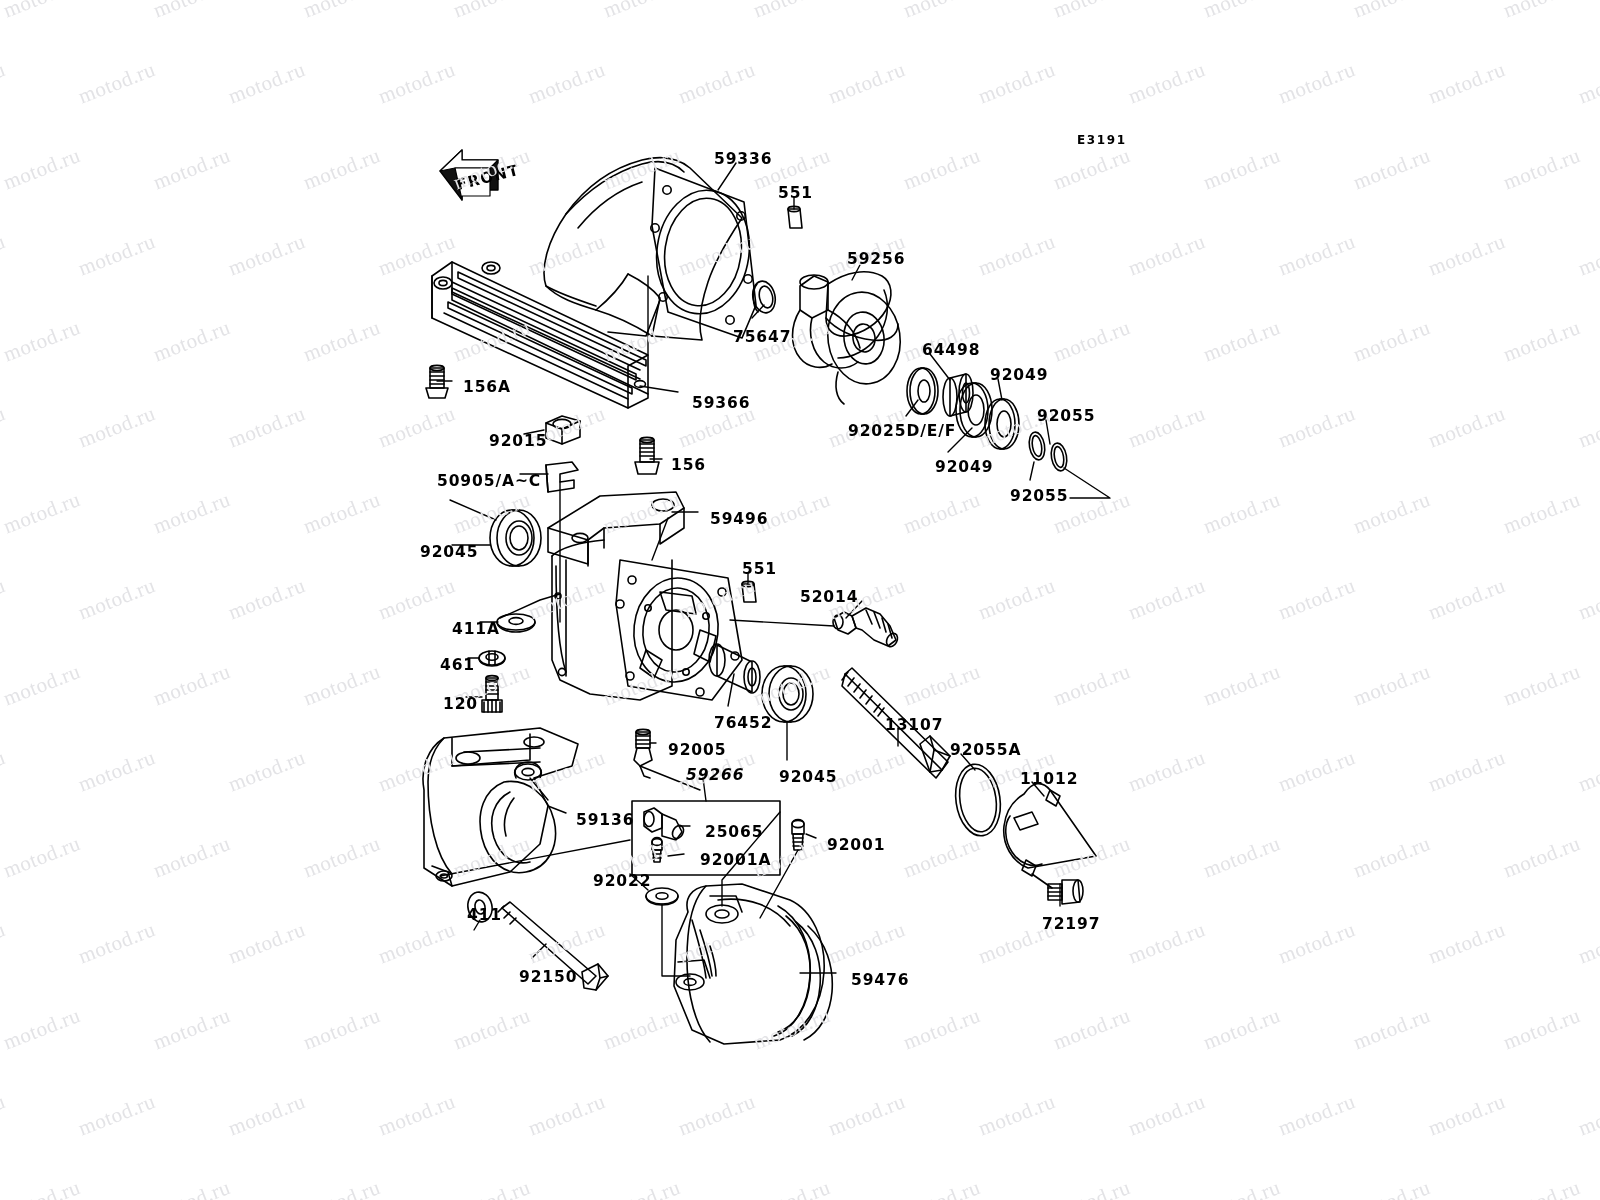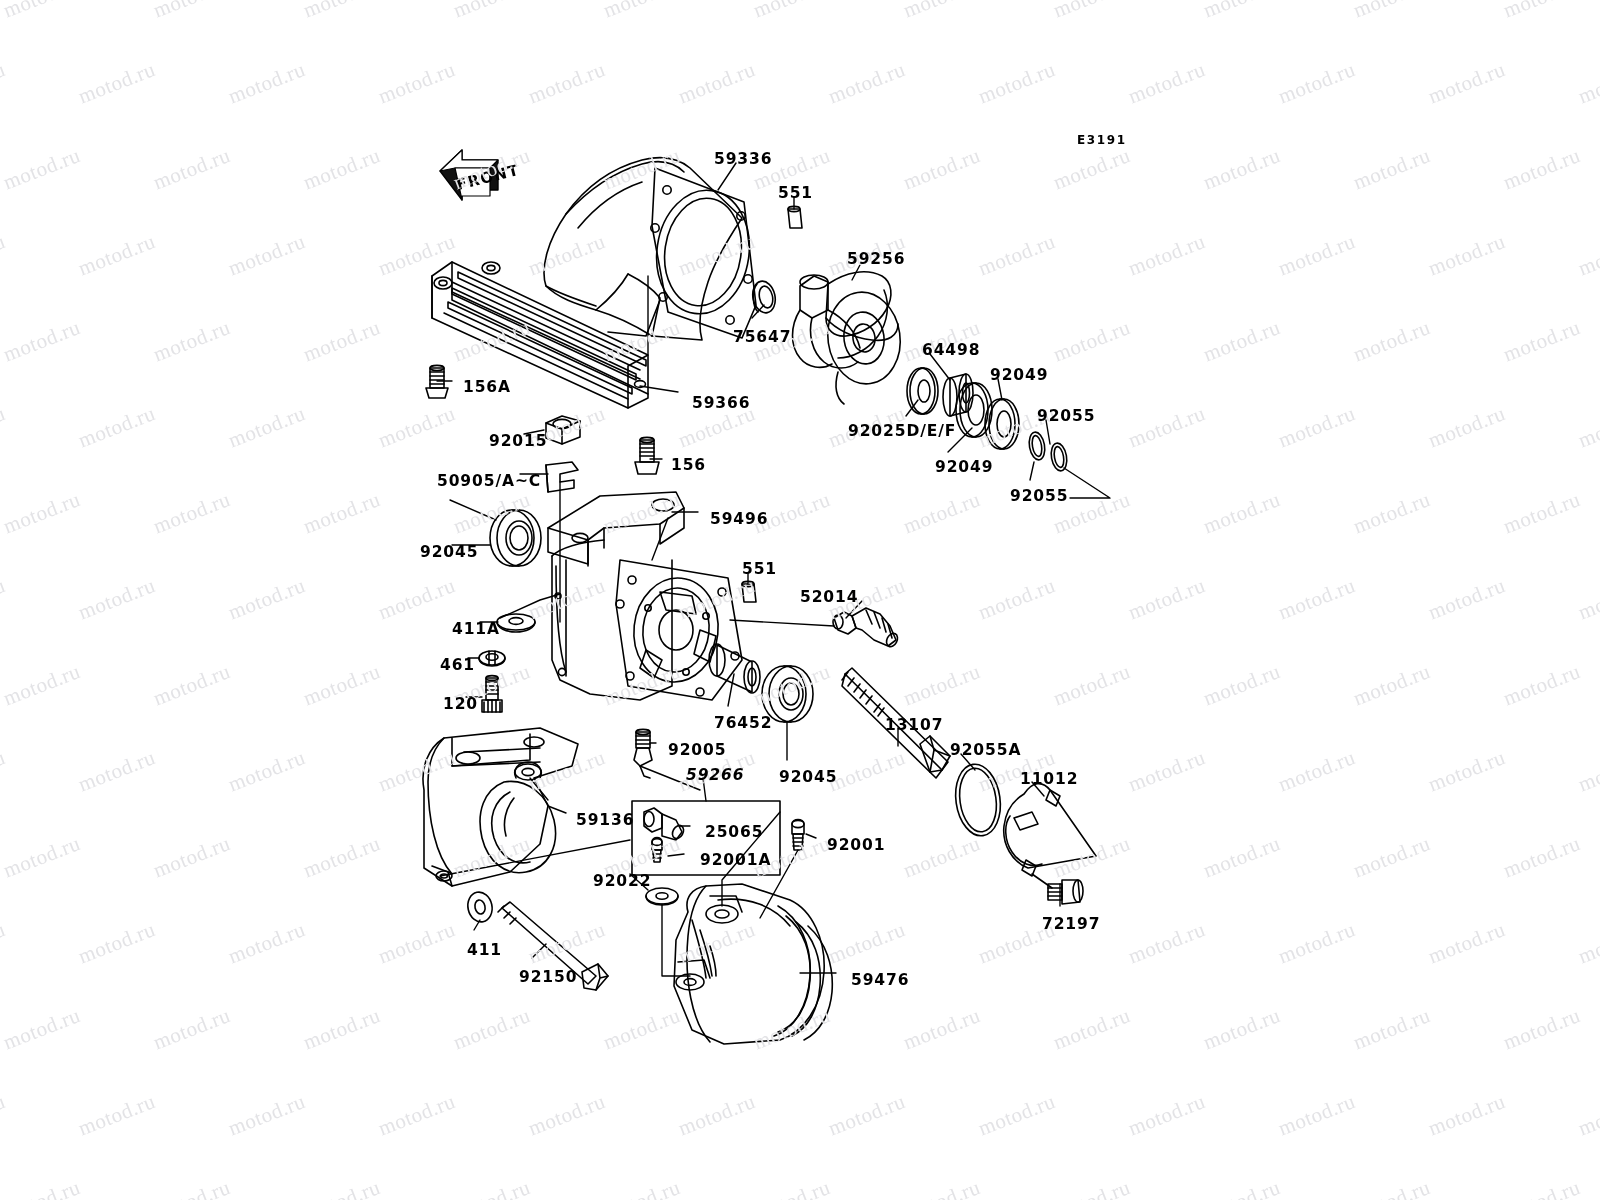"411" div.lbl { top: 943px -> 908px }
